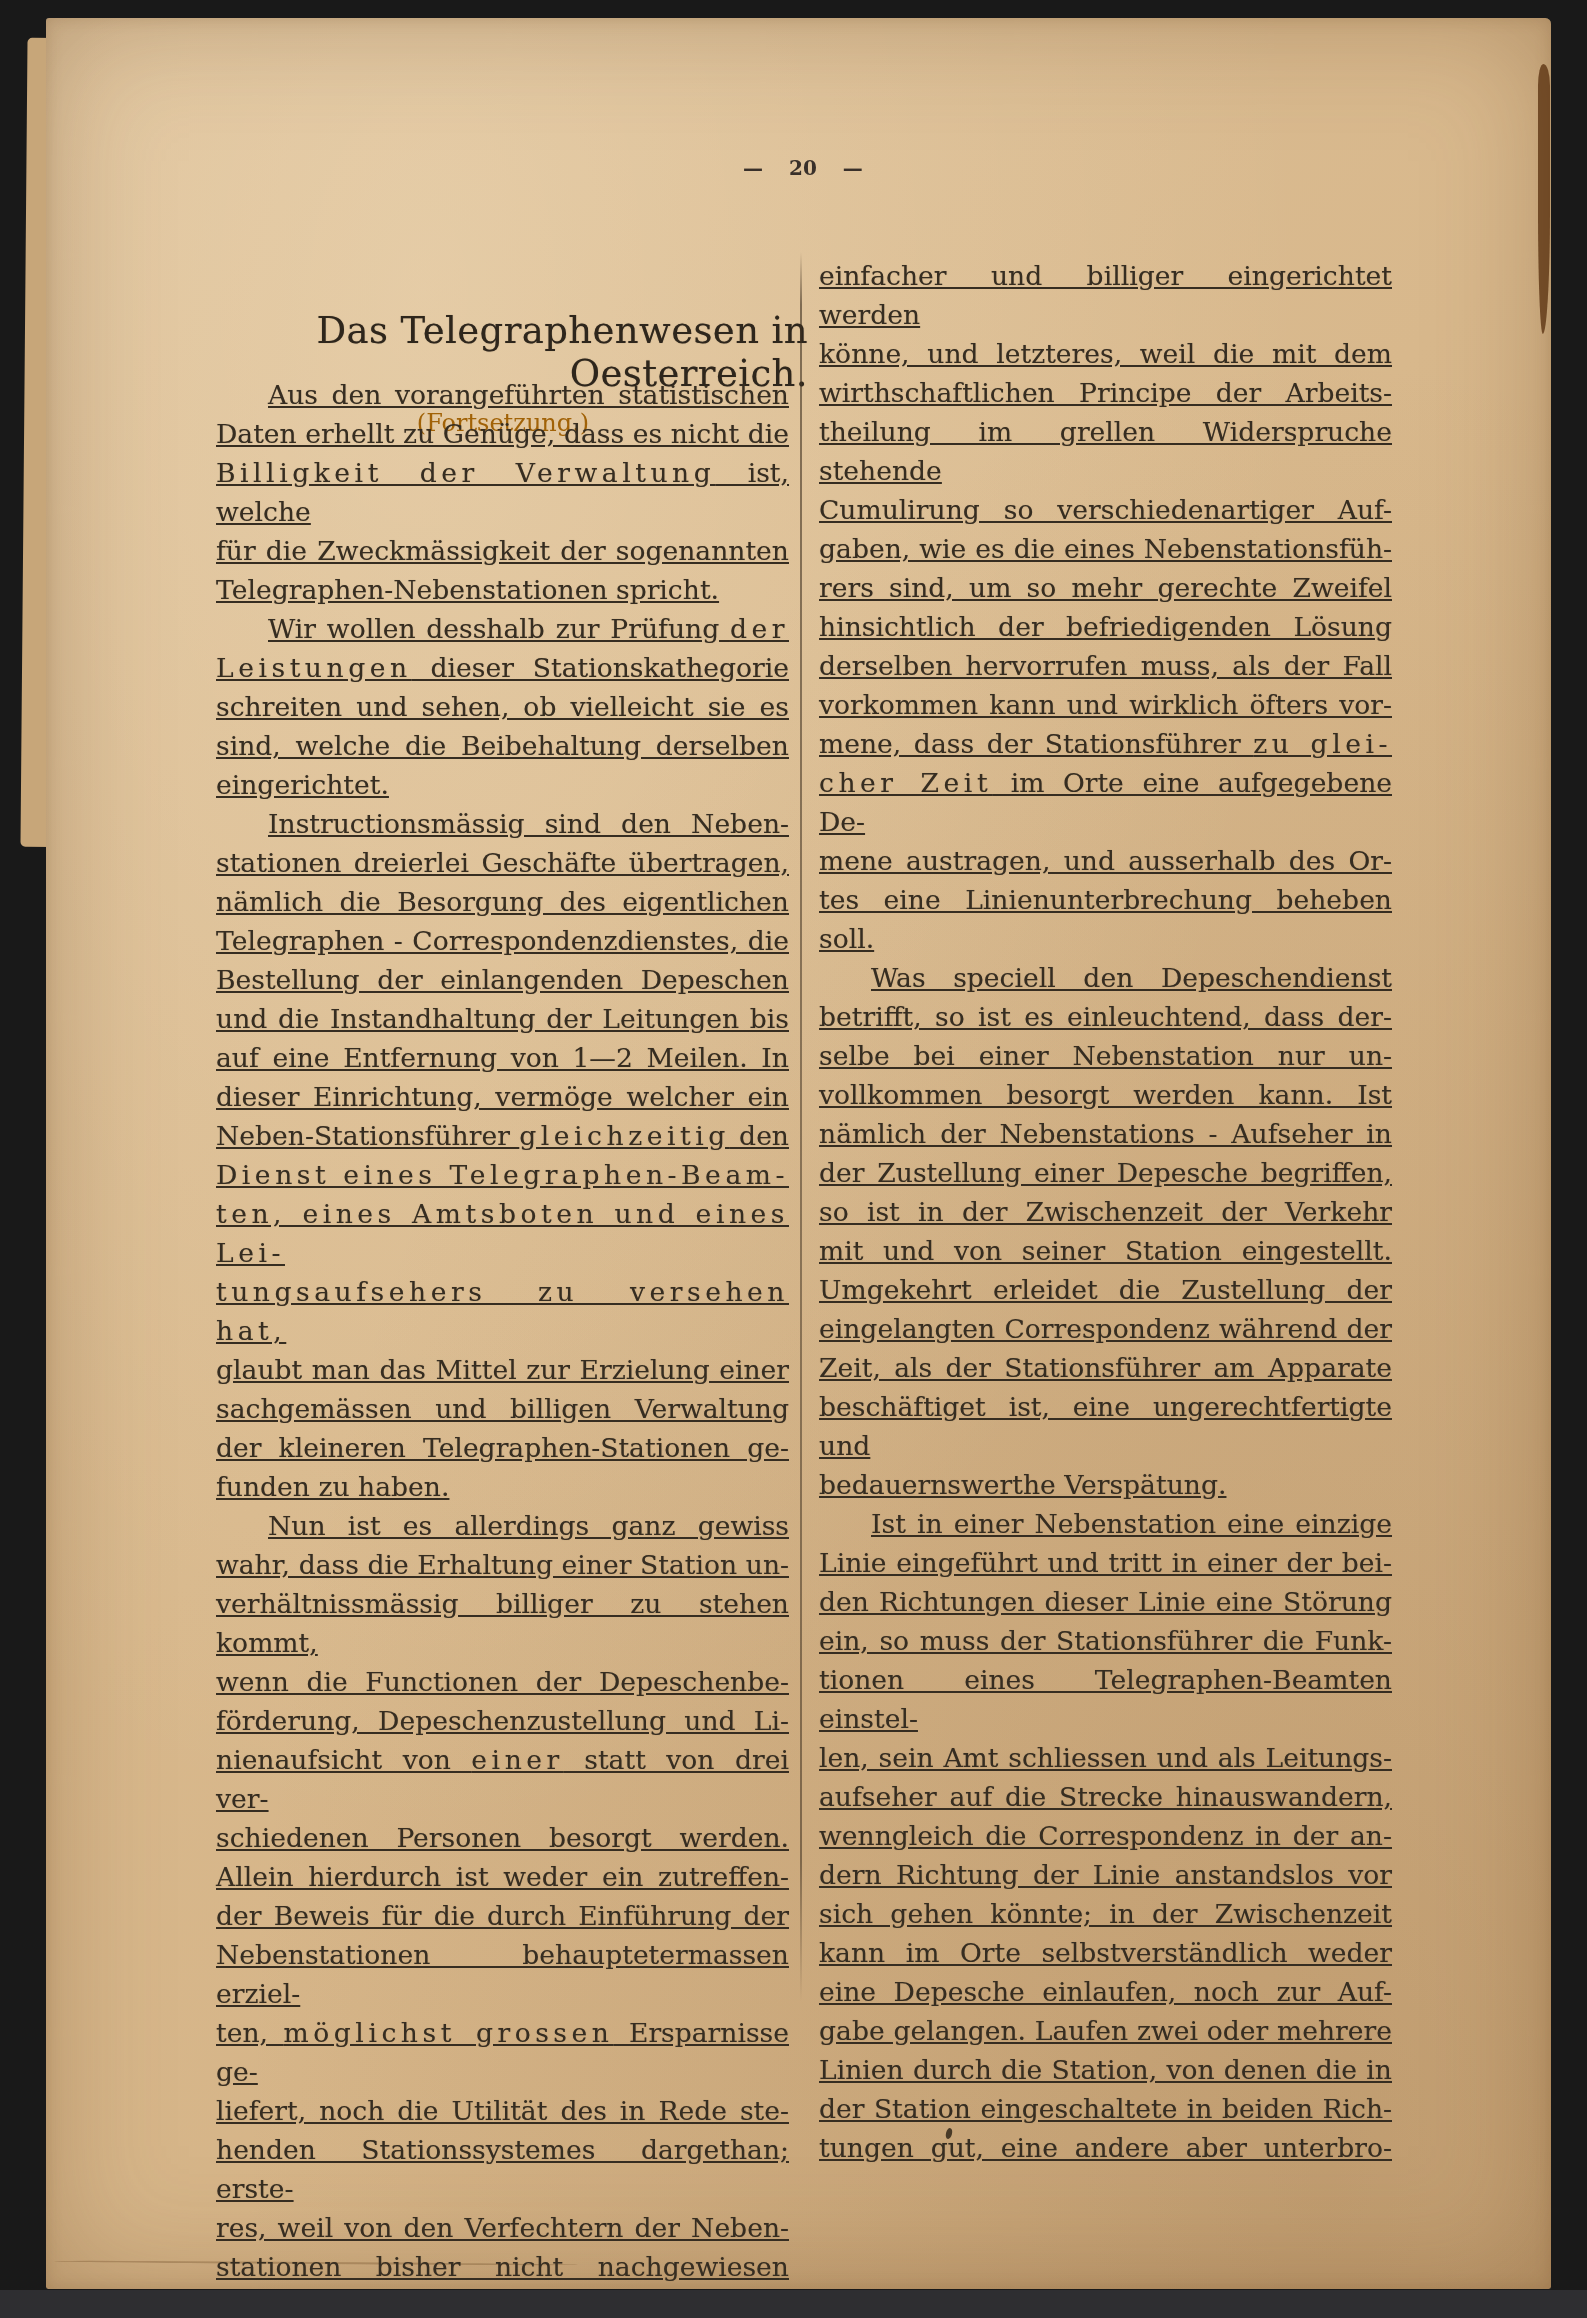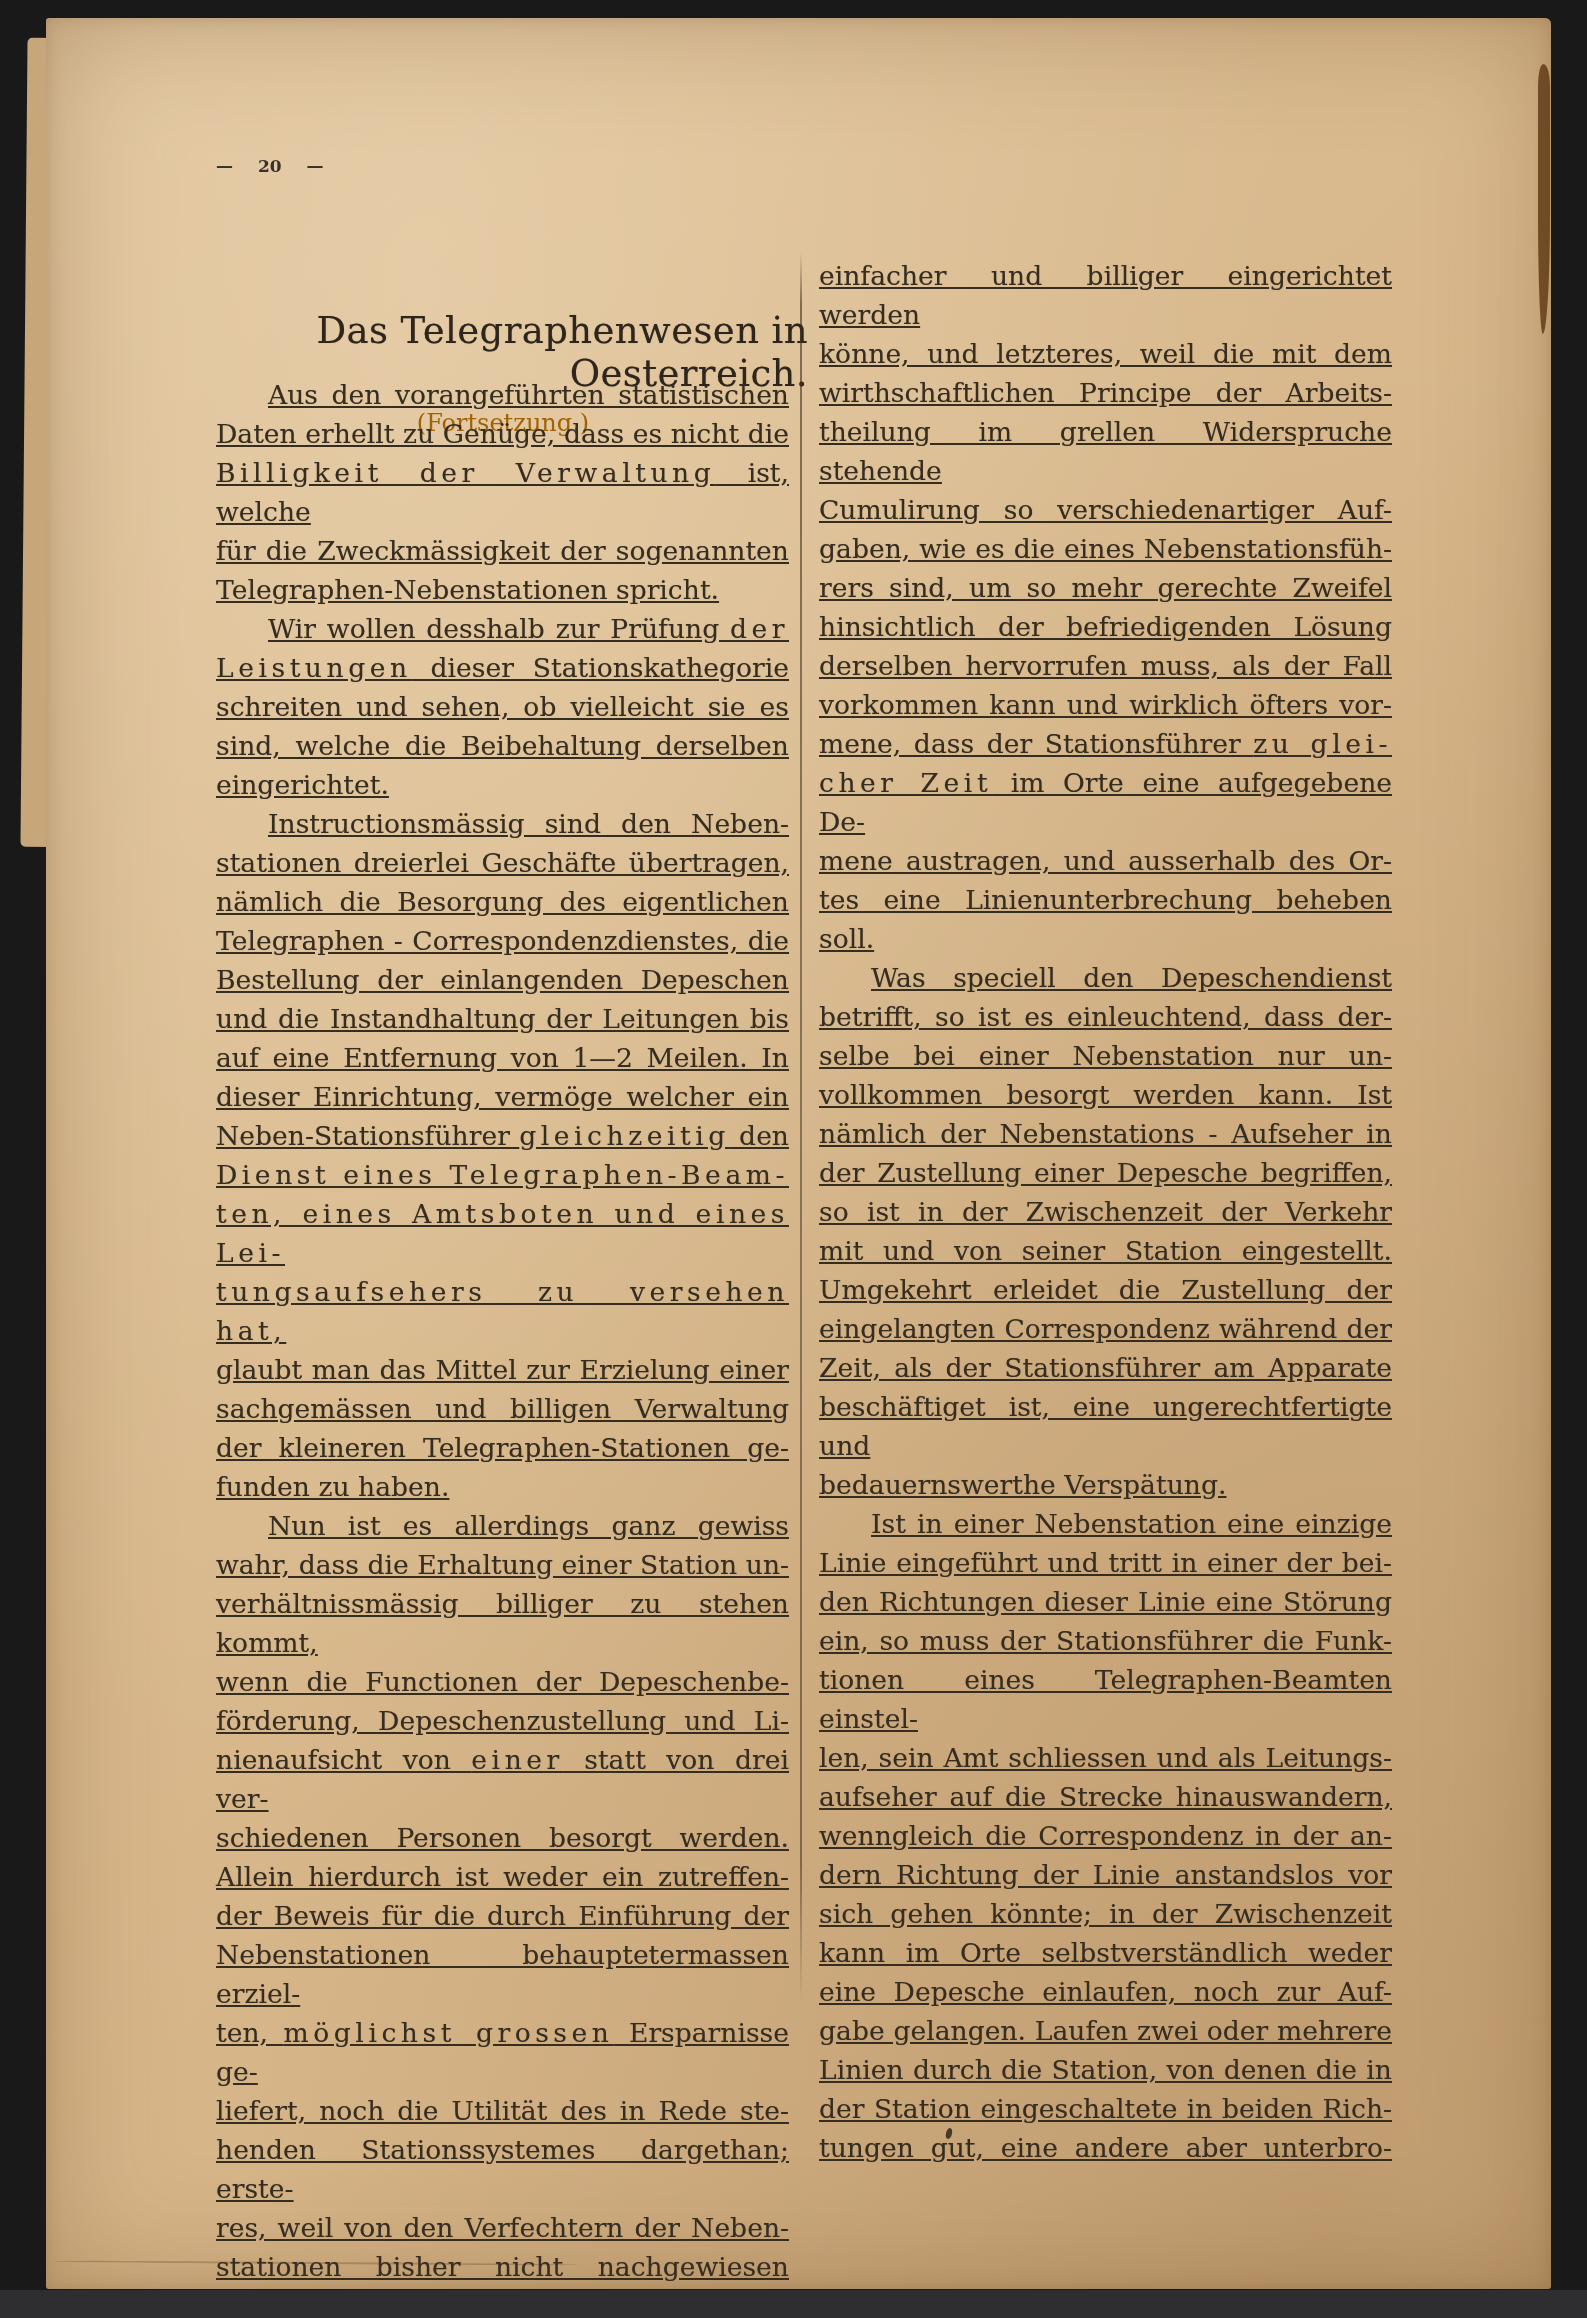"— 20 —" .page-number { font-size: 17px -> 20px; text-align: none -> center }
